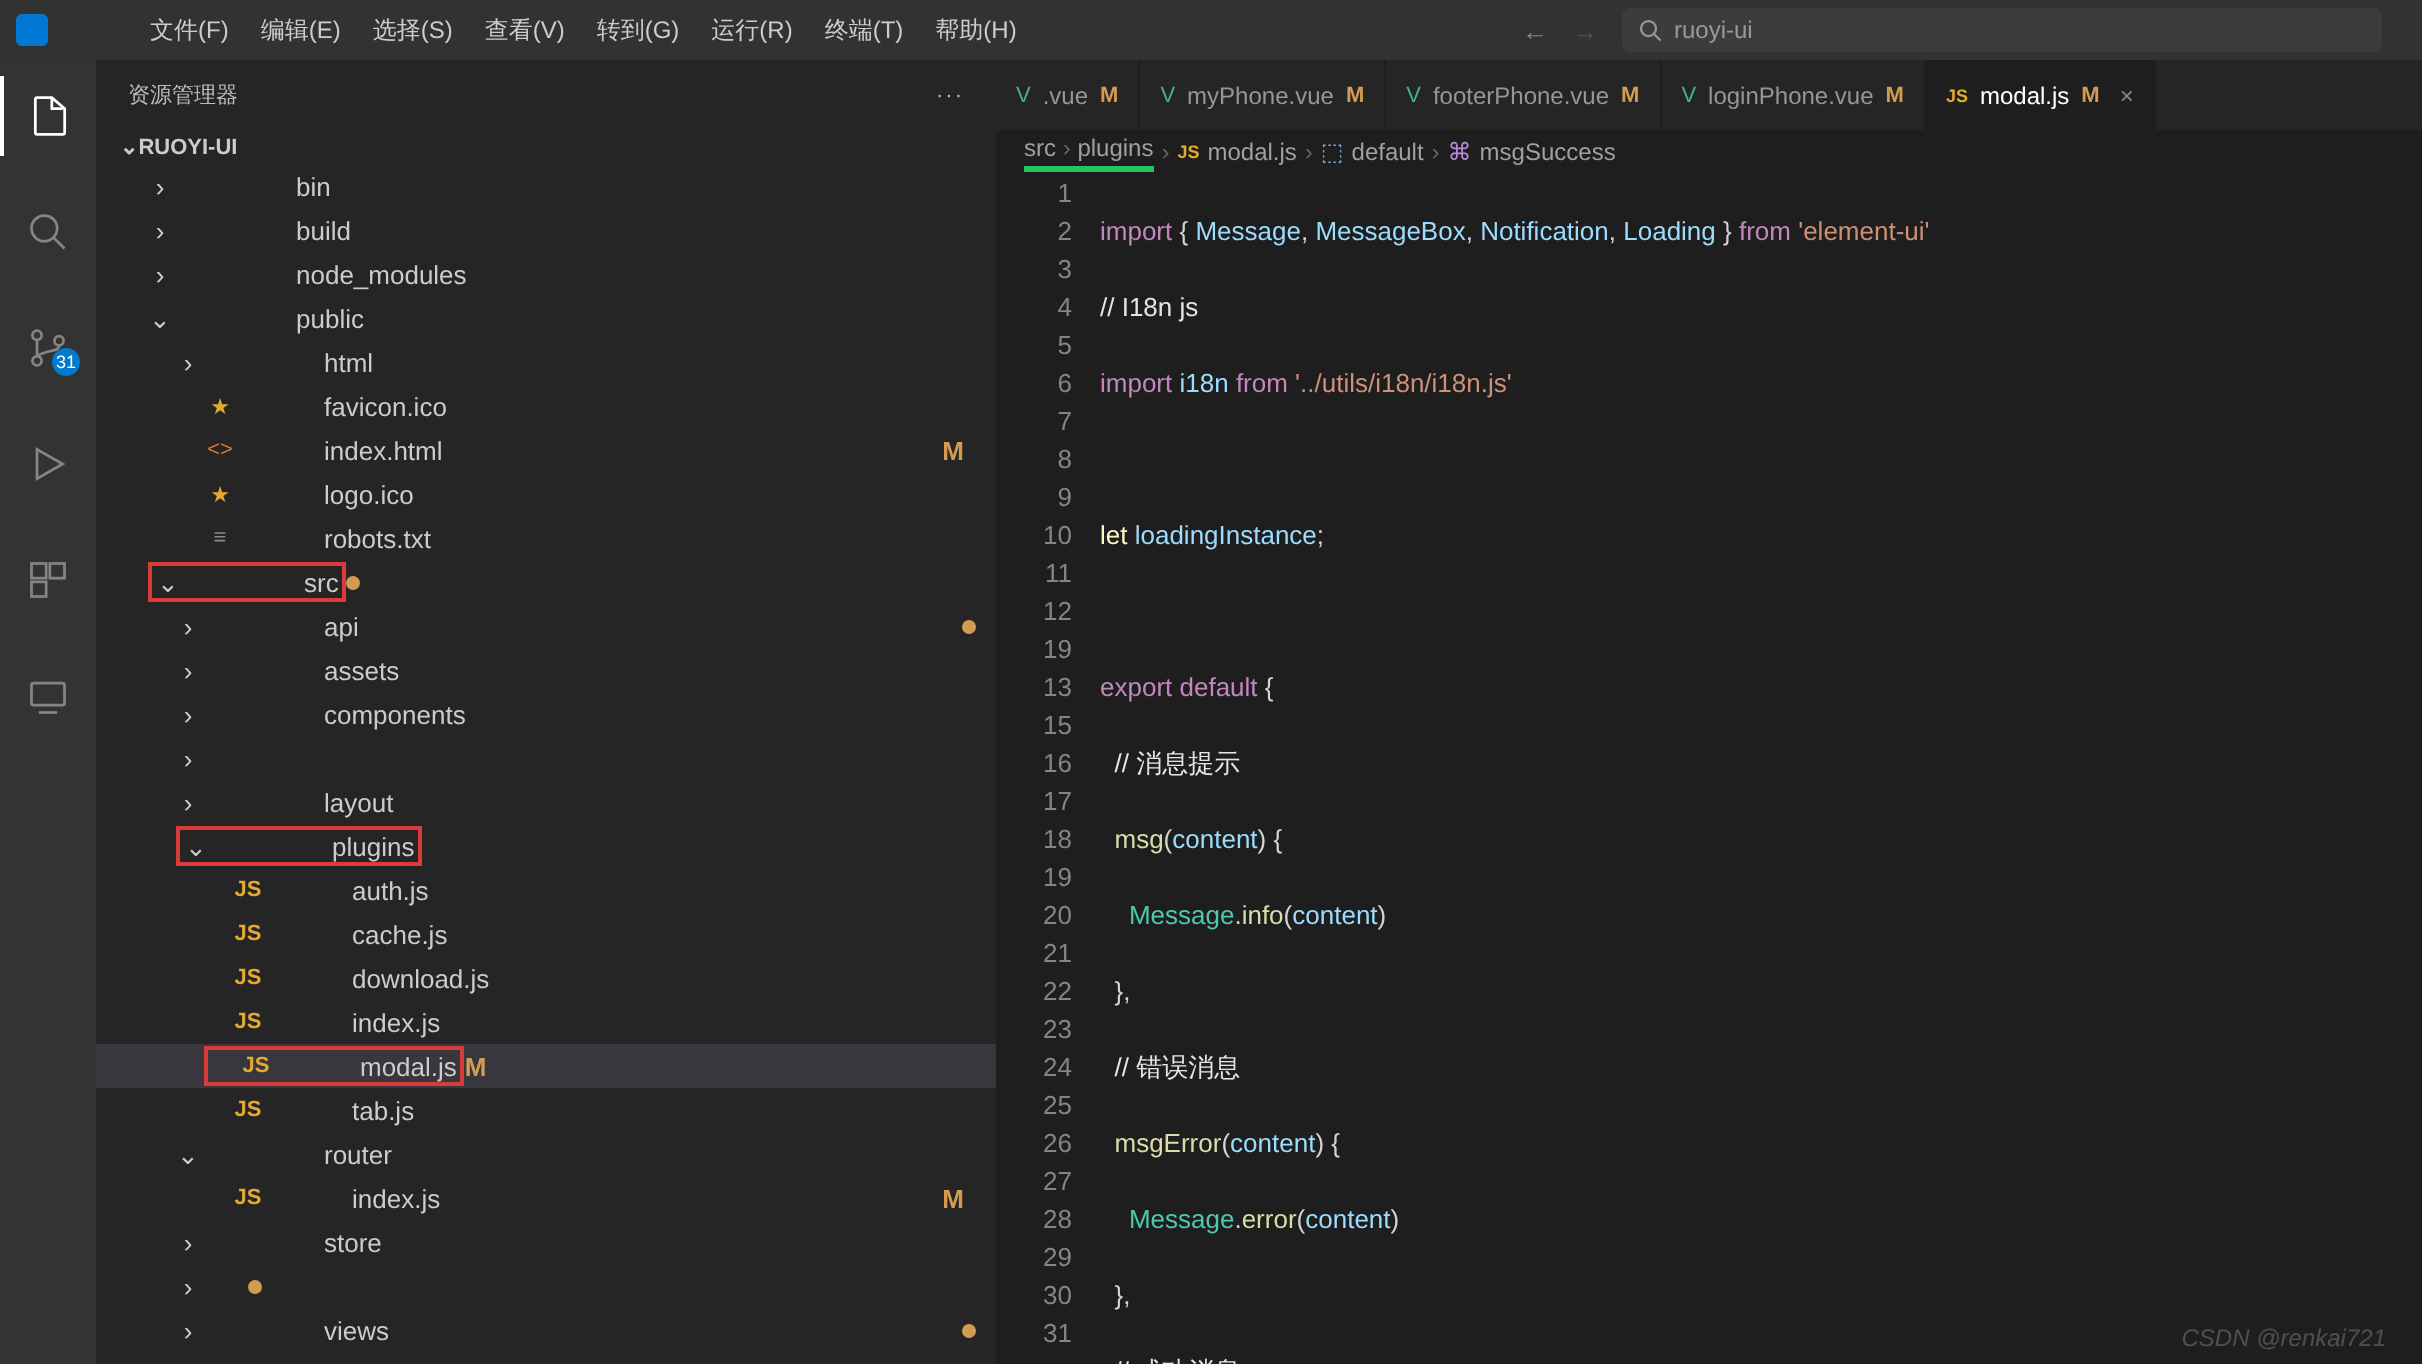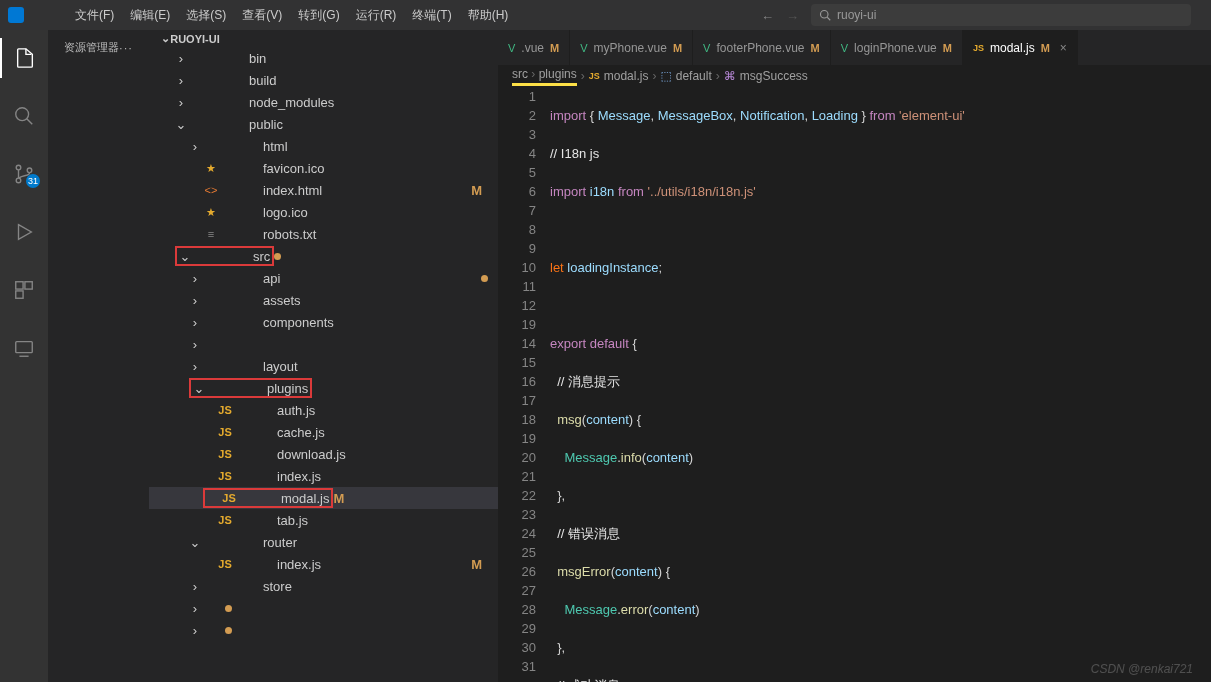"资源管理器" .sidebar { flex-direction: row -> column }
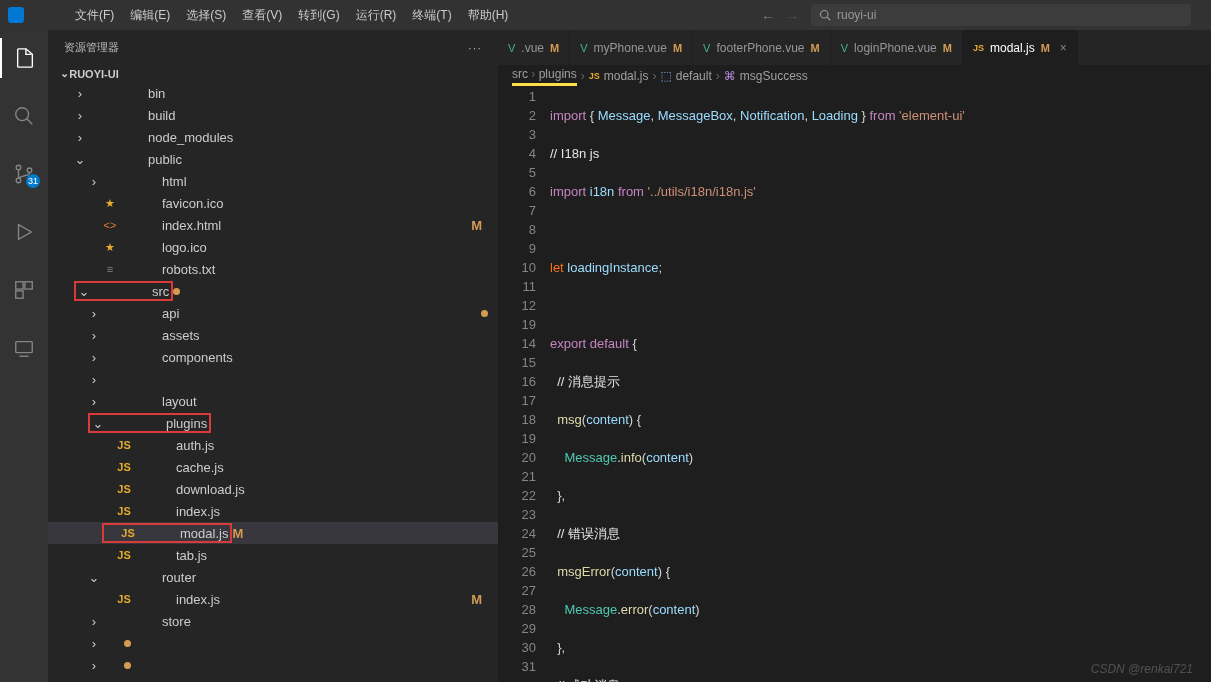"src › plugins" .breadcrumb .red-underline { border-bottom: 3px solid #fde047 -> 3px solid #22c55e }
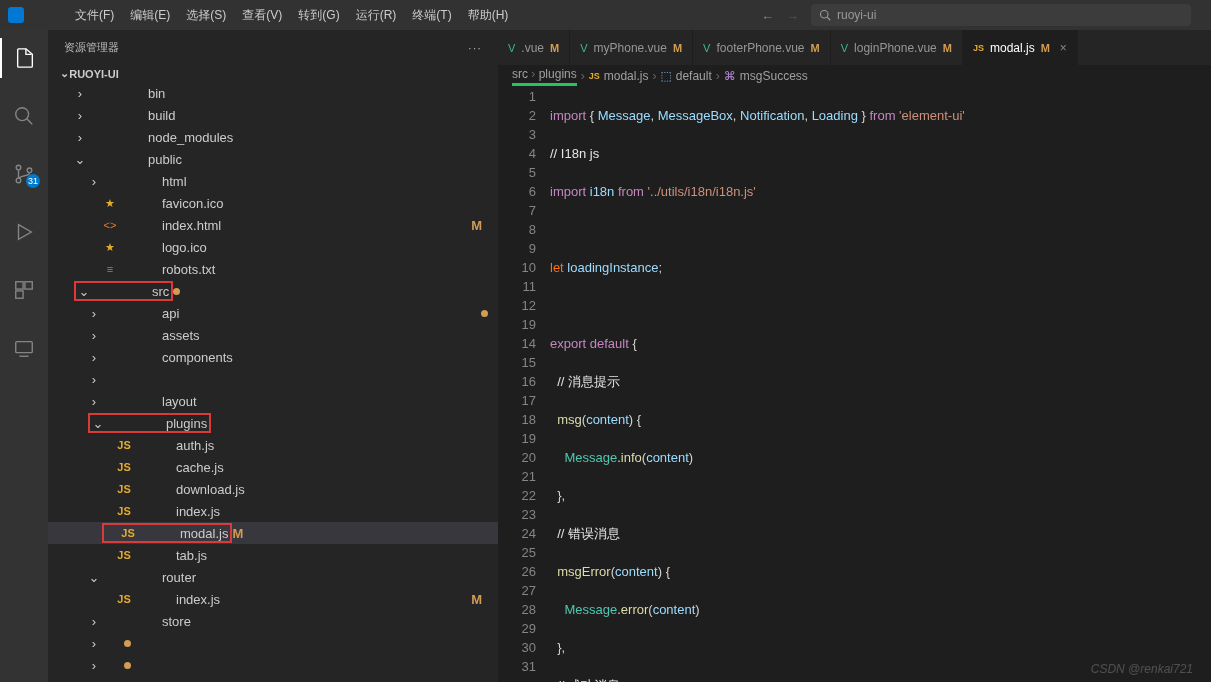"let" .const { color: #f97316 -> #fef9c3 }
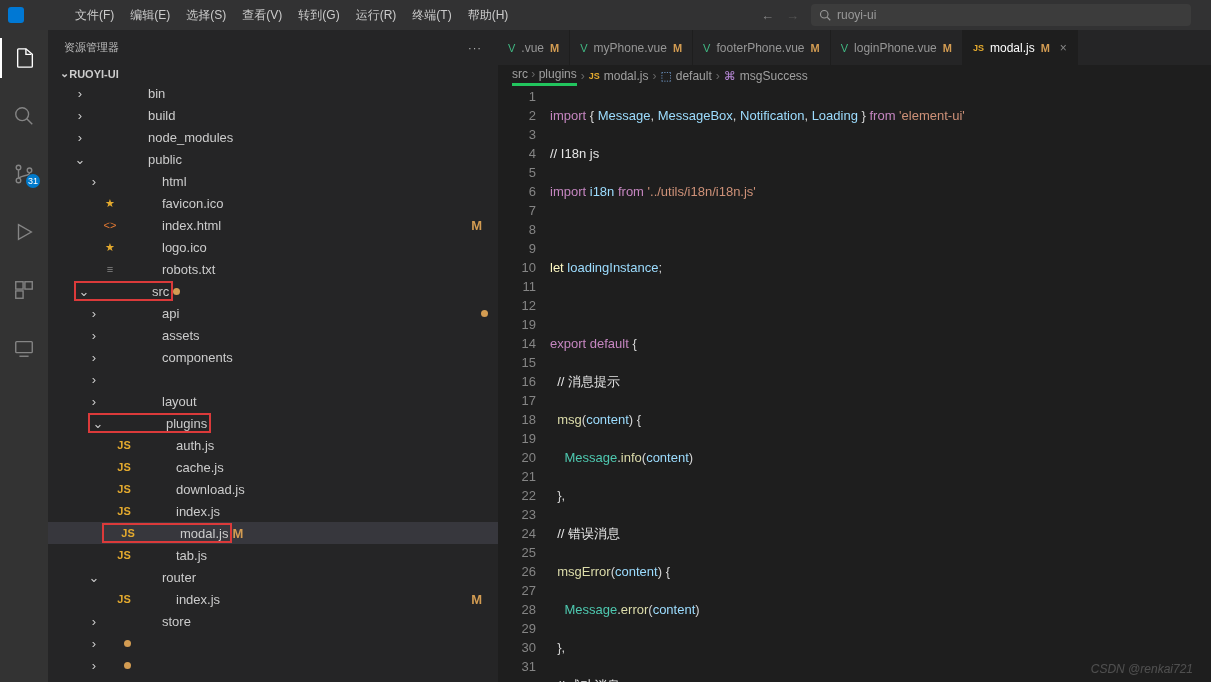"14" div.ln { text: 14 -> 13 }
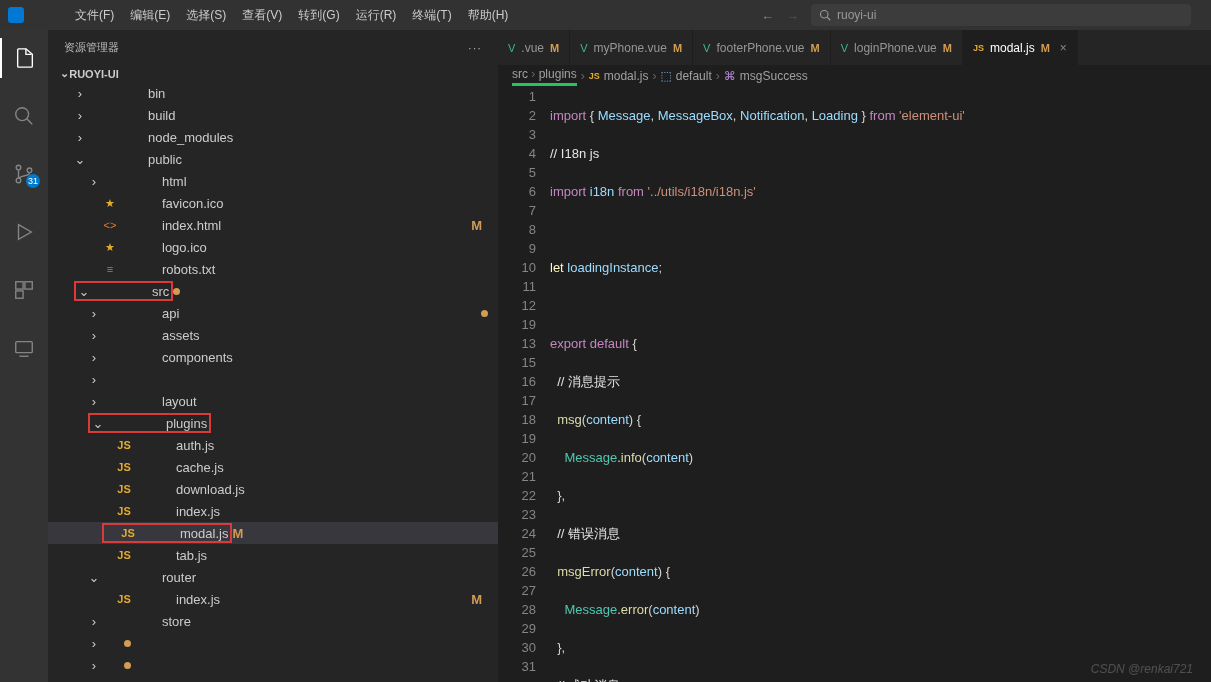"views" span.label { html: none -> <span>views</span> }
